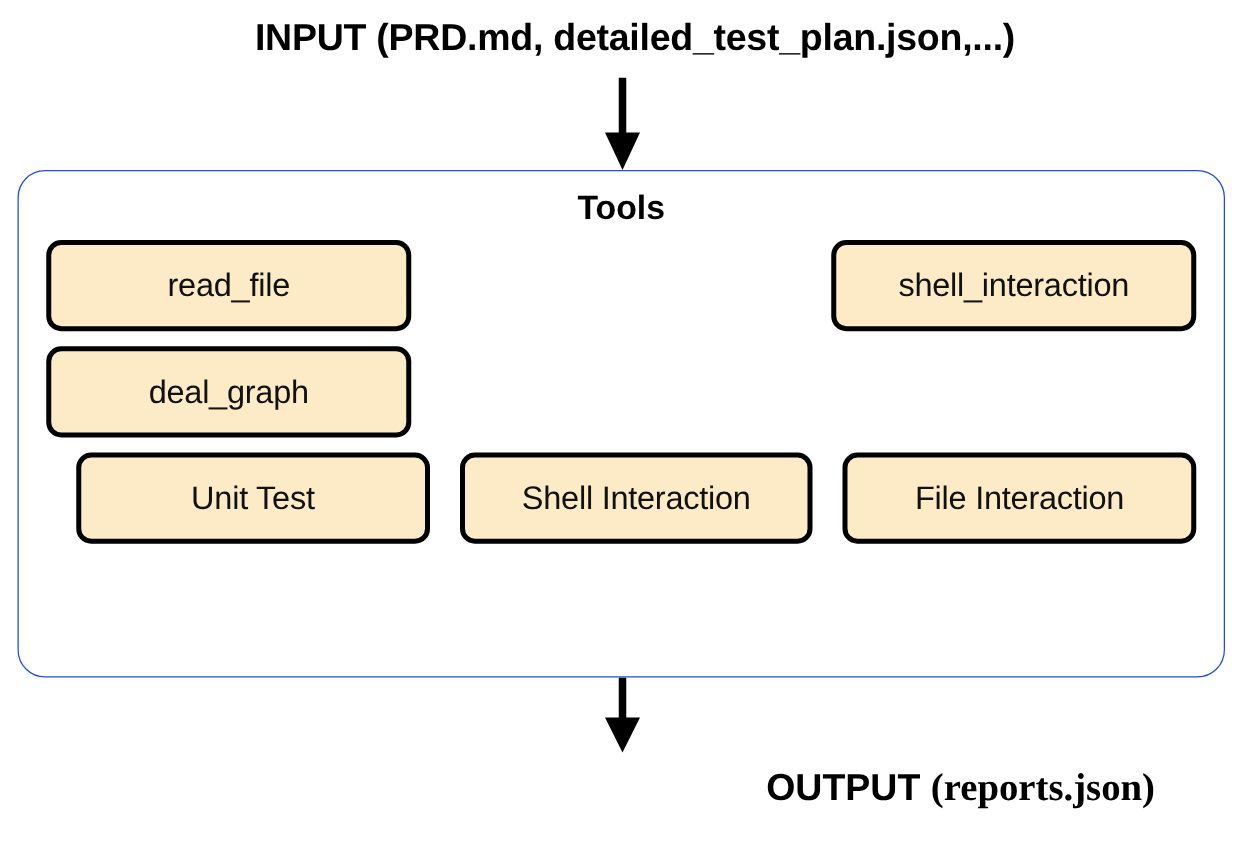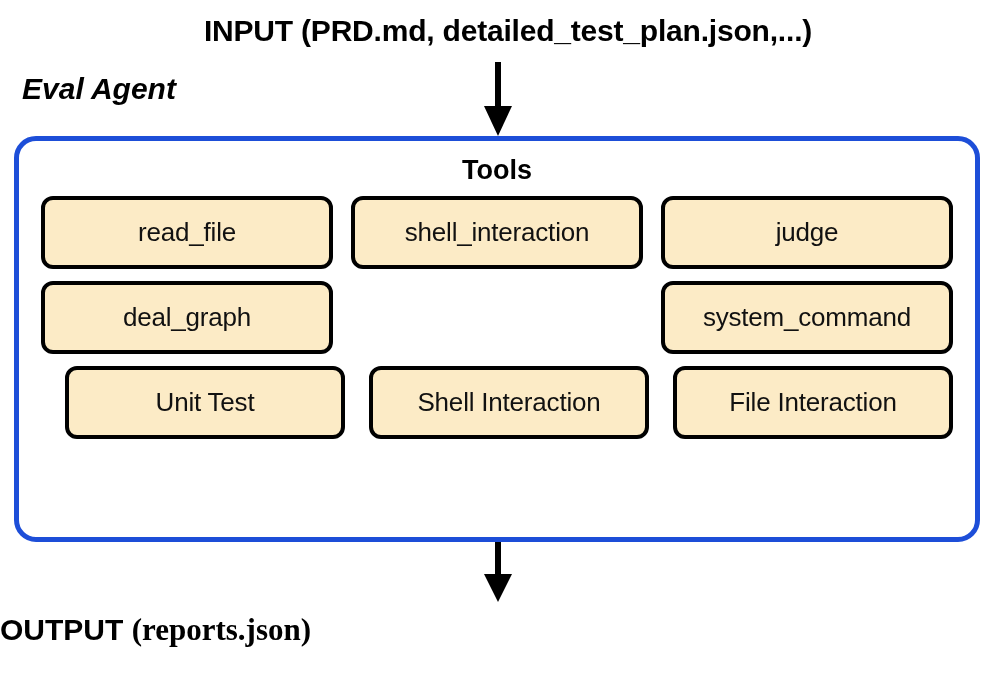"Eval Agent" div.eval-agent-label { html: <div>Eval Agent</div> -> none }
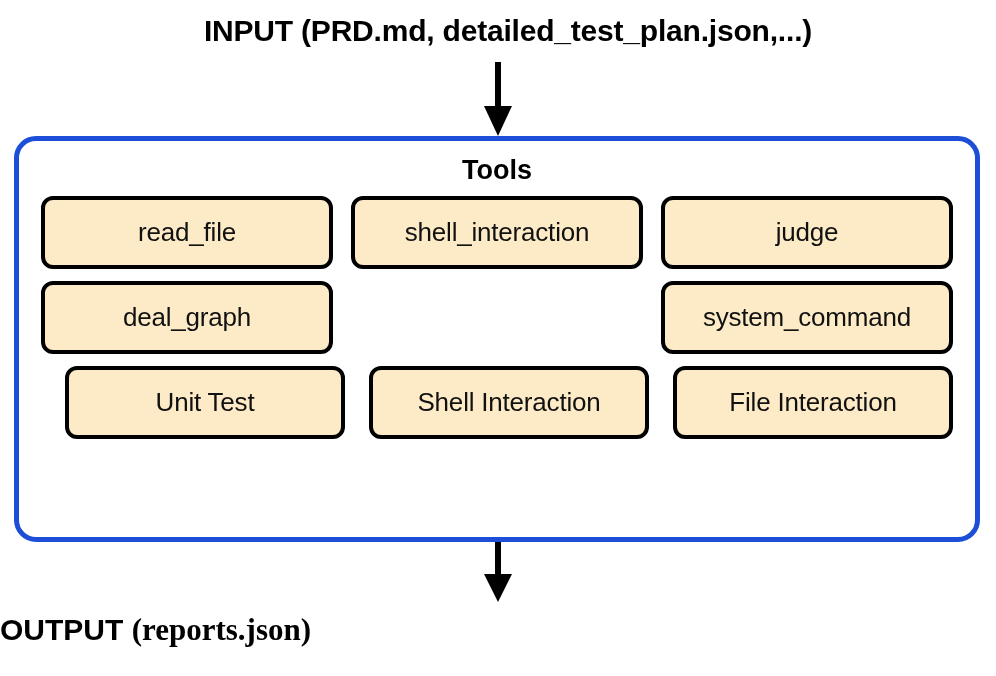"Tools" .agent-box { border: 5px solid #1d4ed8 -> 1px solid #1d4ed8 }
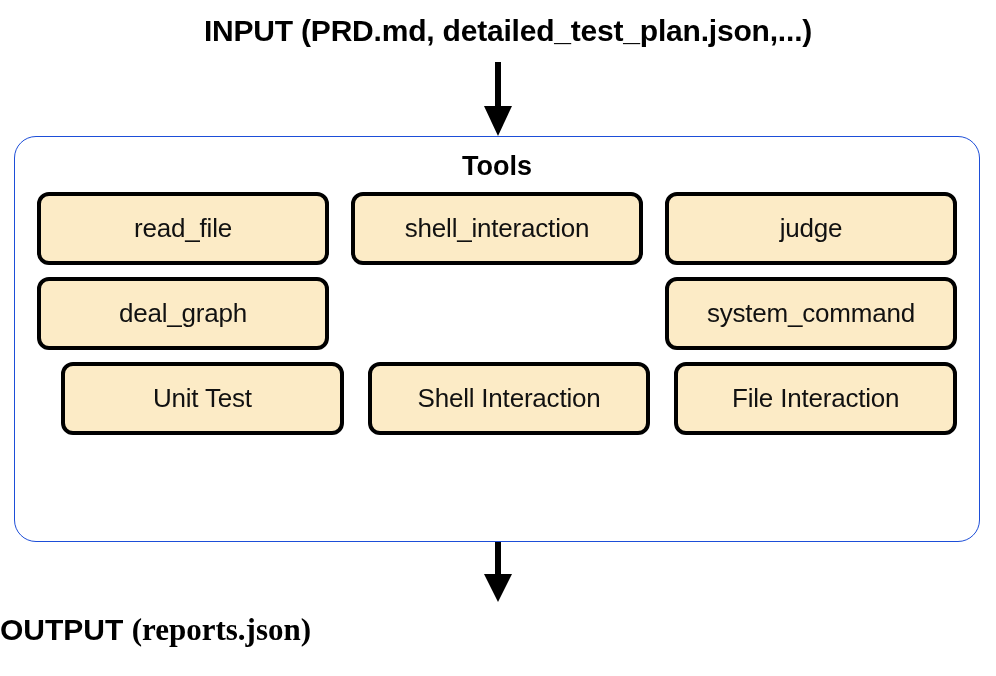"judge" div.cell { html: <div> <span>judge</span> </div> -> none }
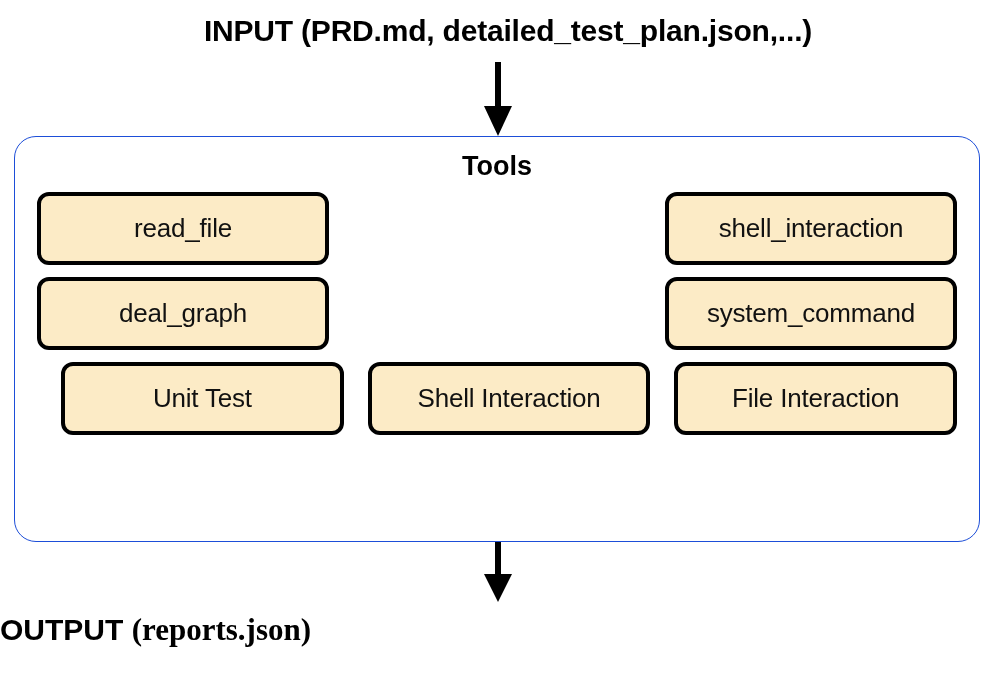"system_command" div.cell { html: <div> <span>system_command</span> </div> -> none }
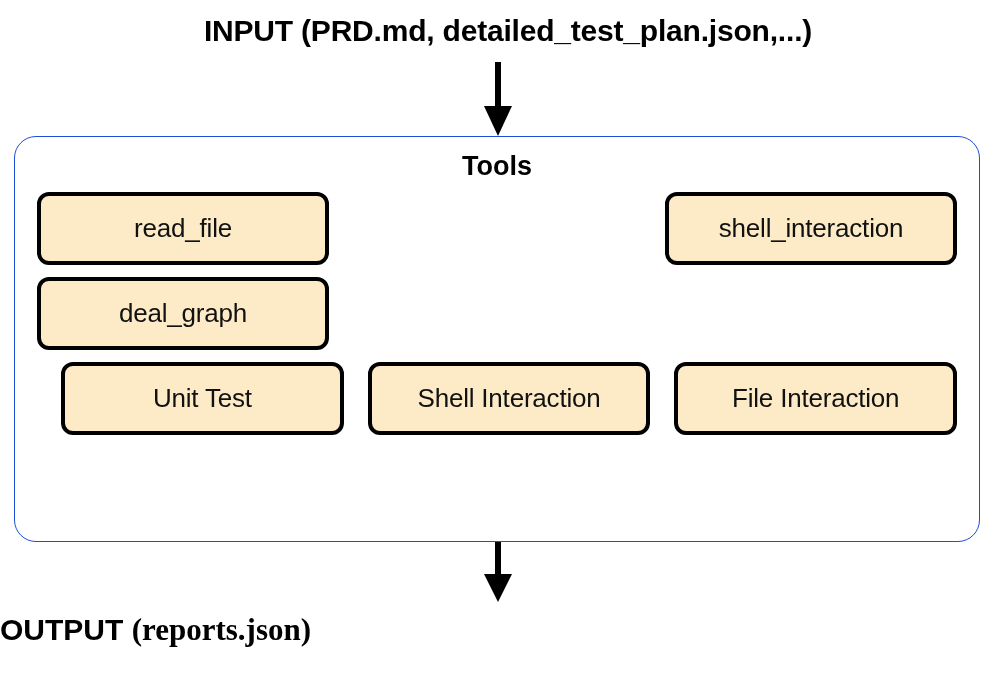"OUTPUT (reports.json)" .output-label { text-align: left -> right }
